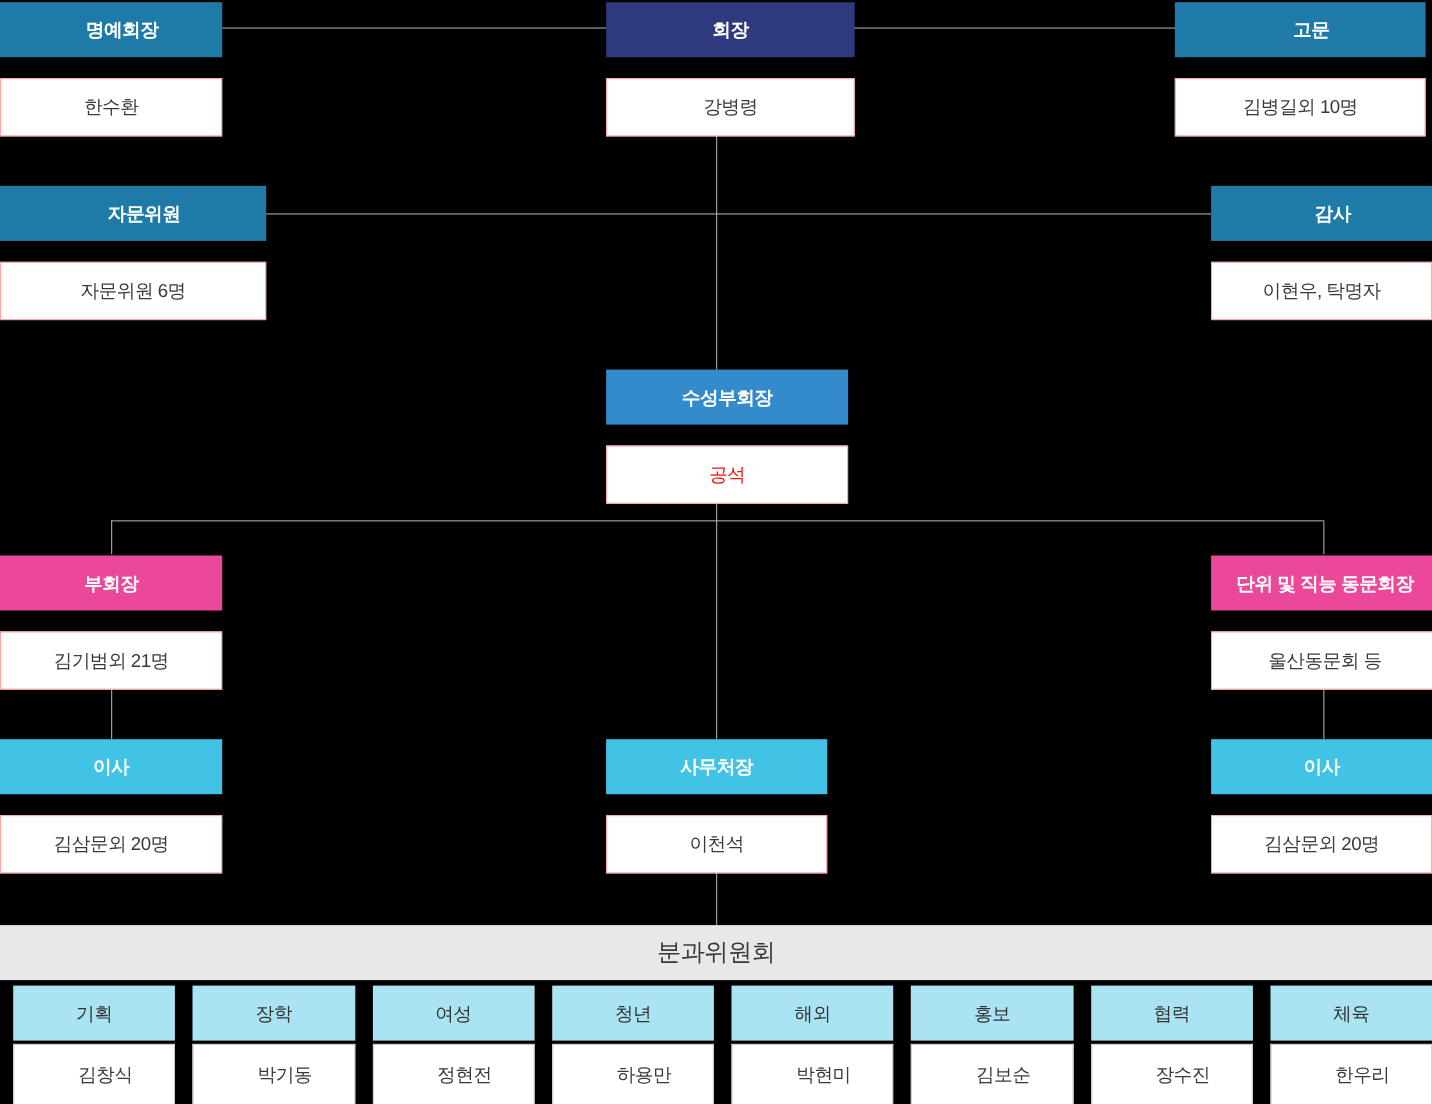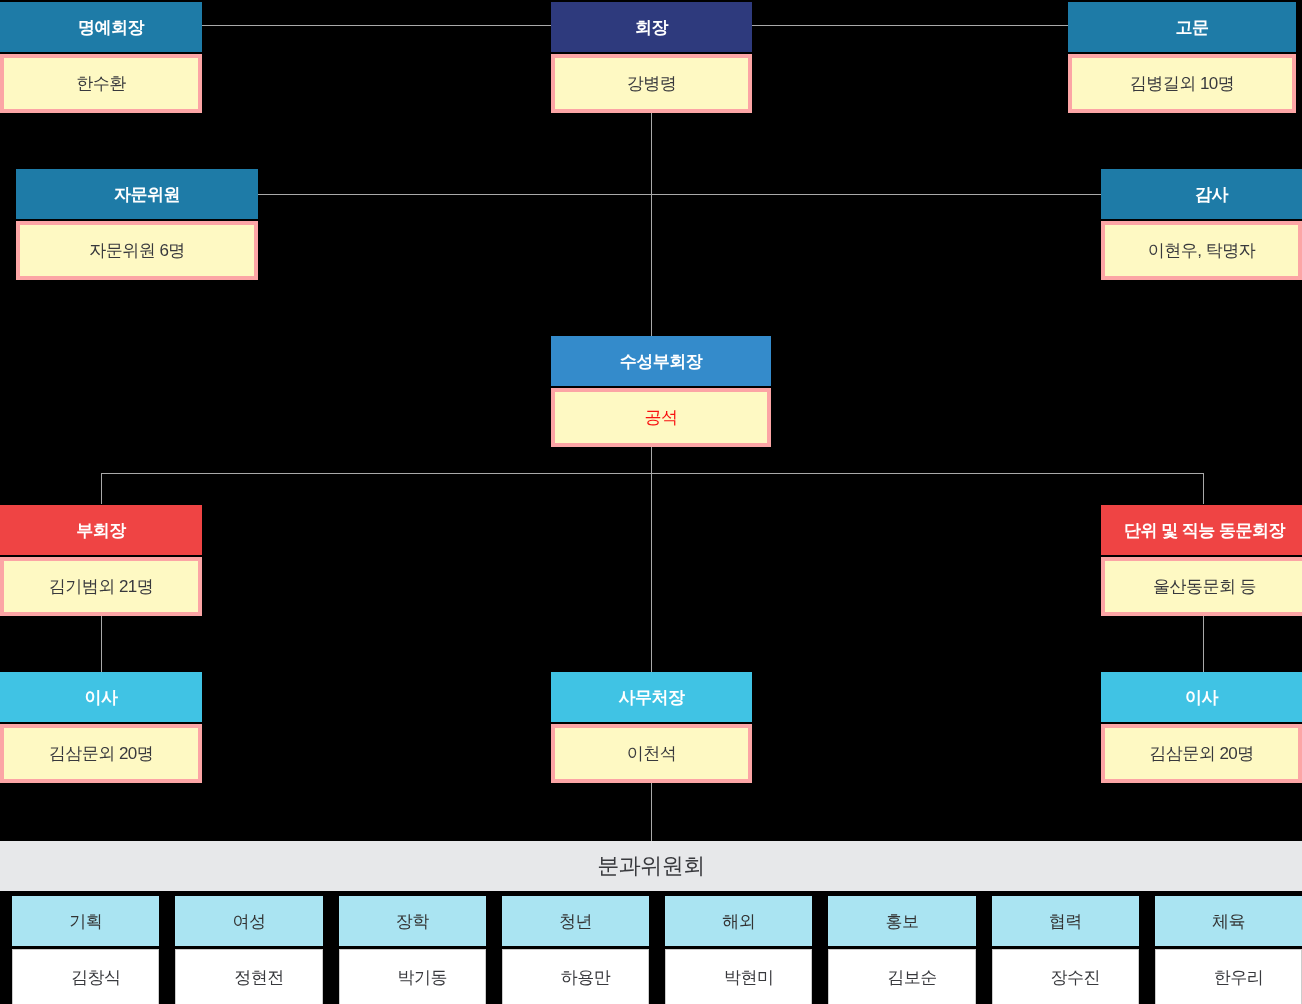"회장" div.node { width: 201px -> 226px }
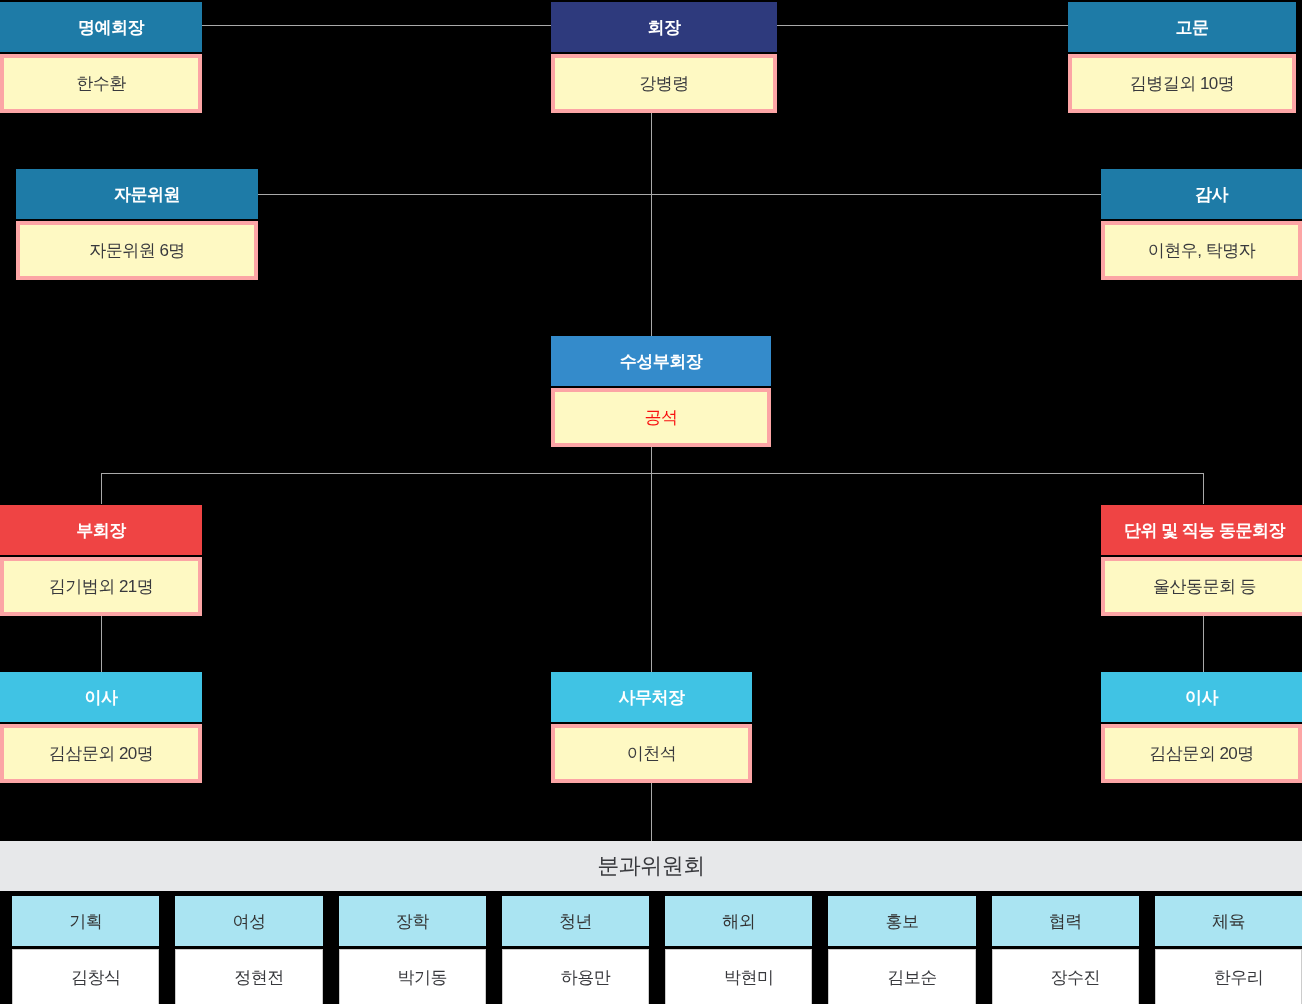"한수환" .node-body { background: #fef9c3 -> #ffffff; border: 4px solid #fca5a5 -> 1px solid #fca5a5; margin-top: 2px -> 19px }
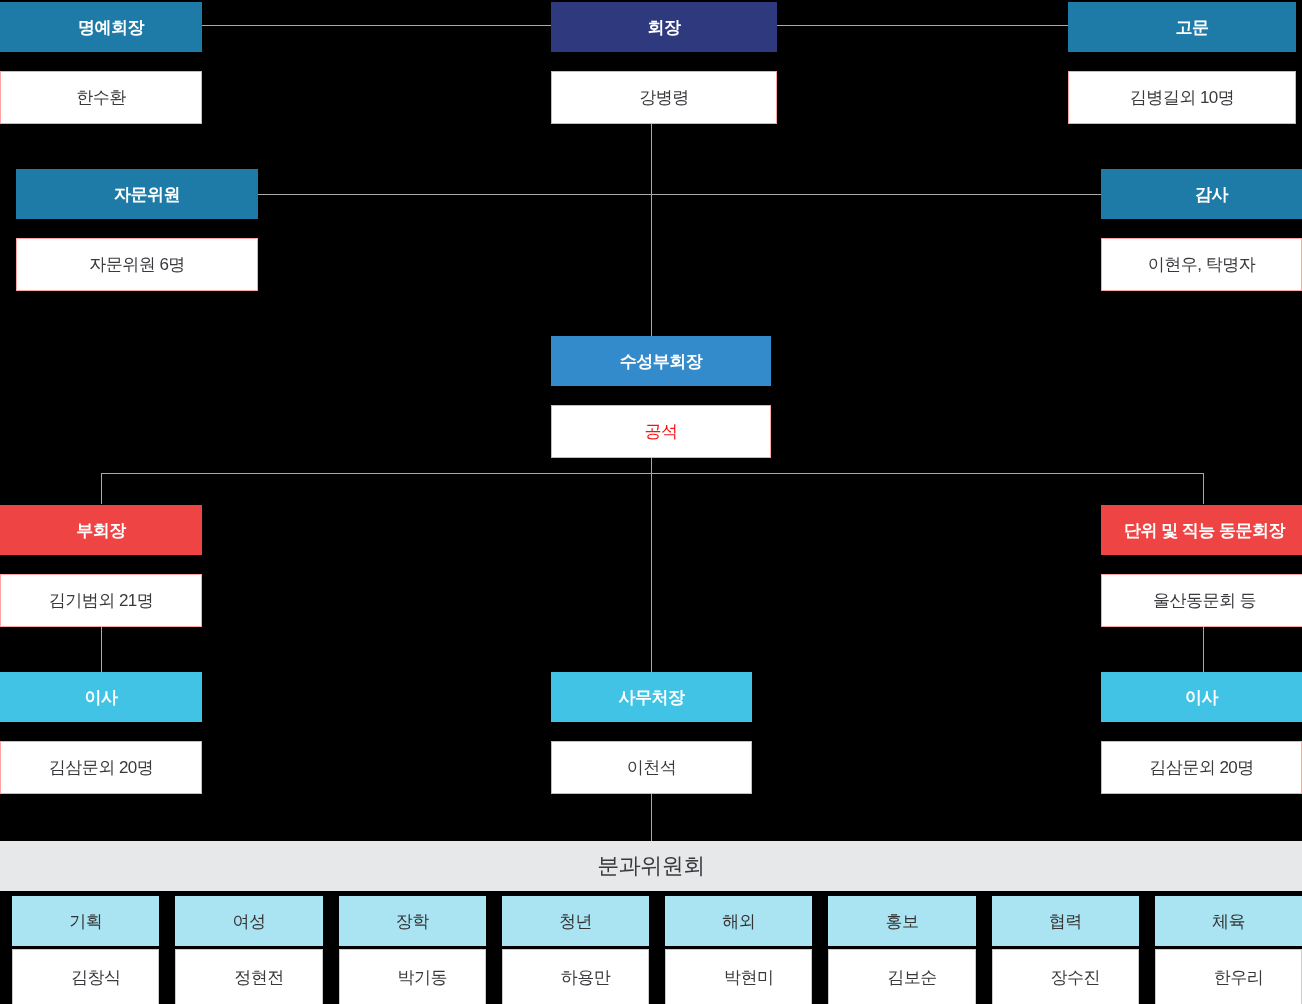"자문위원" div.node { left: 16px -> 0 }
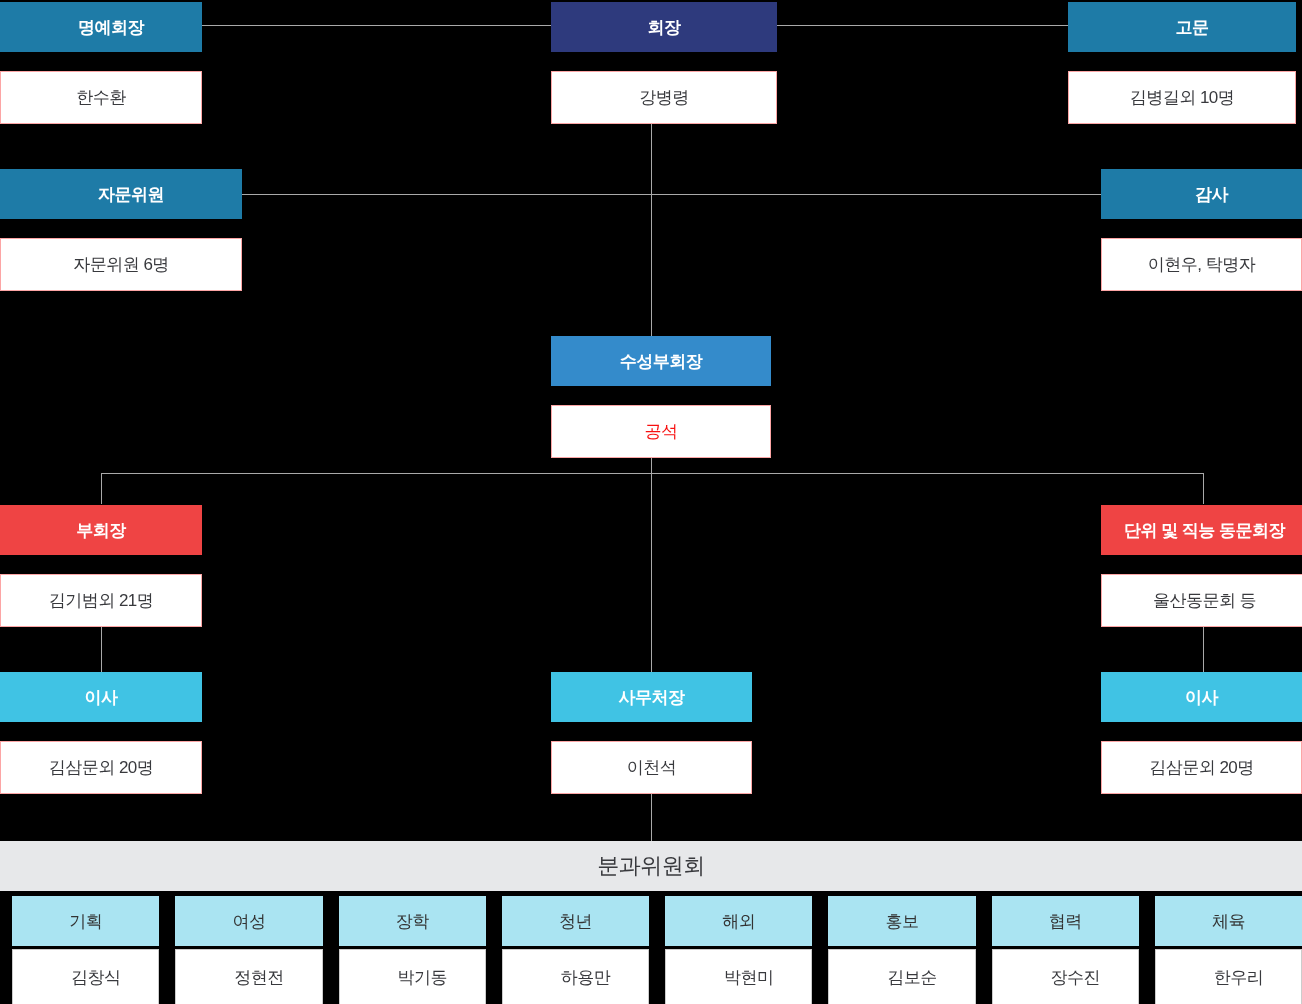"부회장" .c-blue { background: #ef4444 -> #ec4899 }
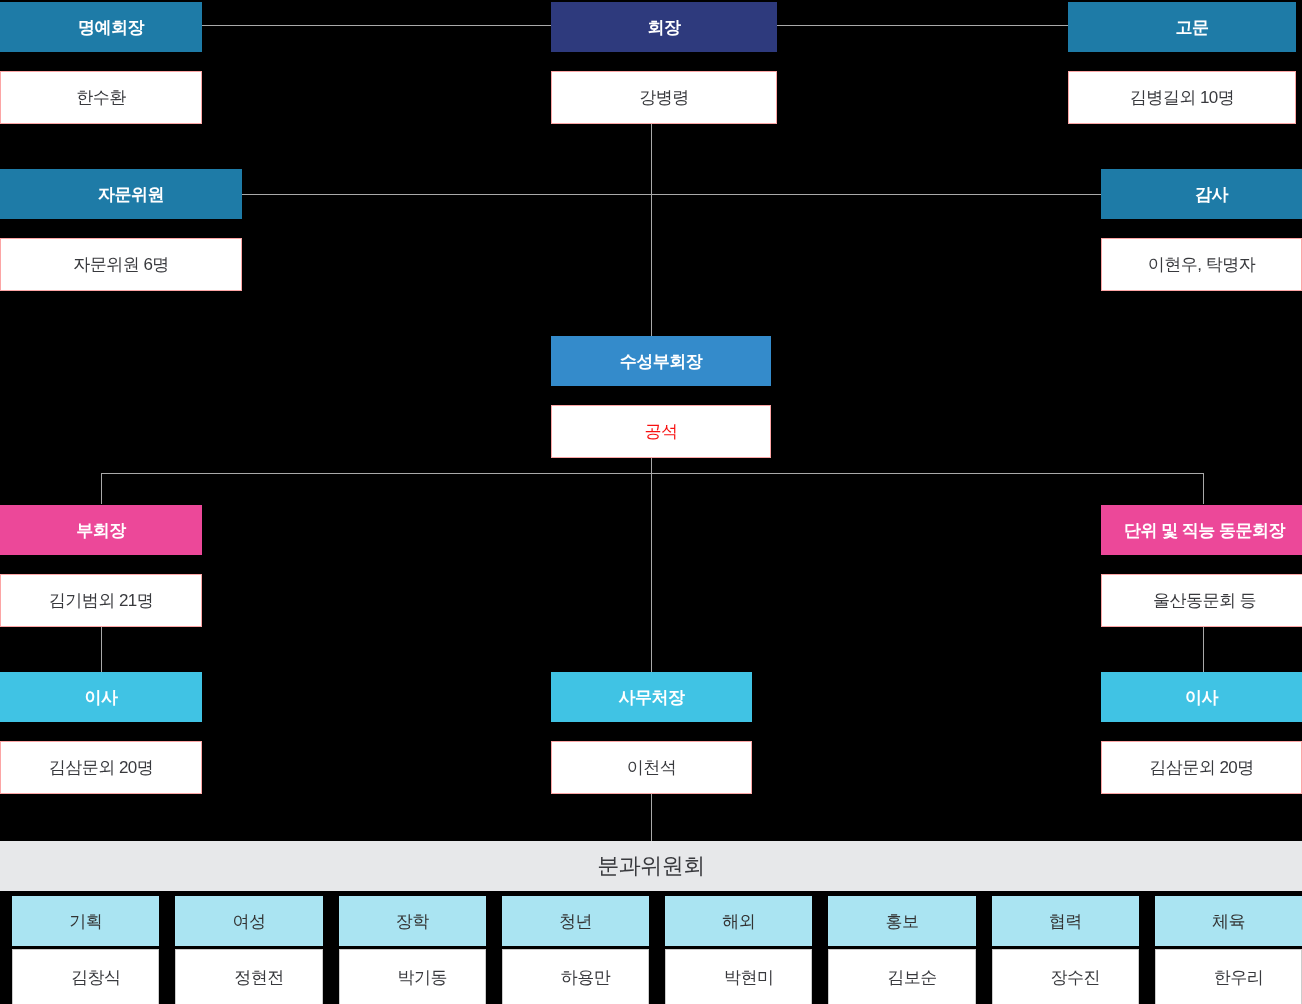"여성" div.committee { order: before "장학" -> after "장학" }
